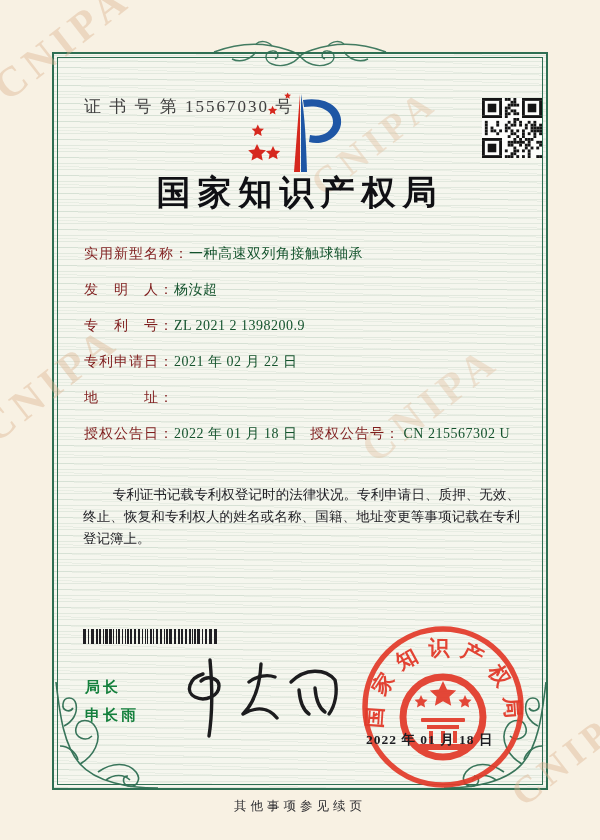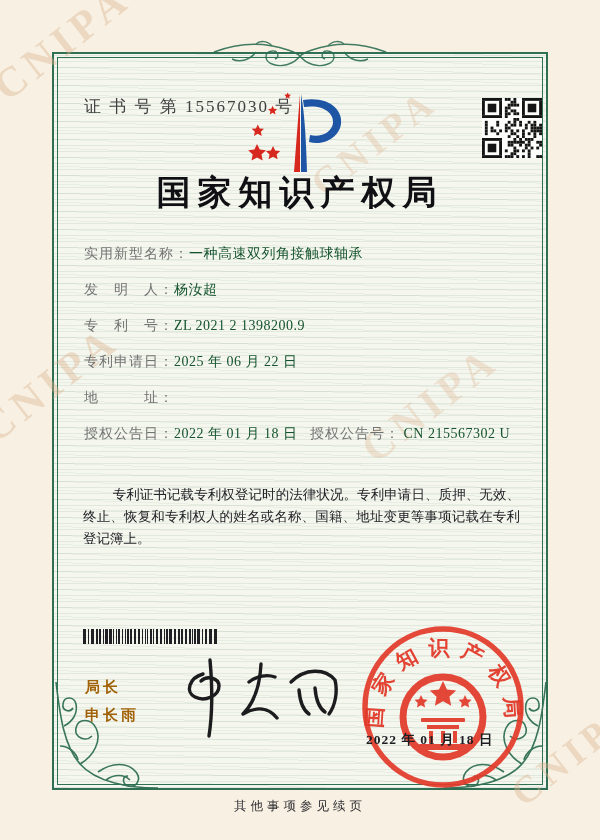"实用新型名称：" .flabel { color: #737373 -> #7f1d1d }
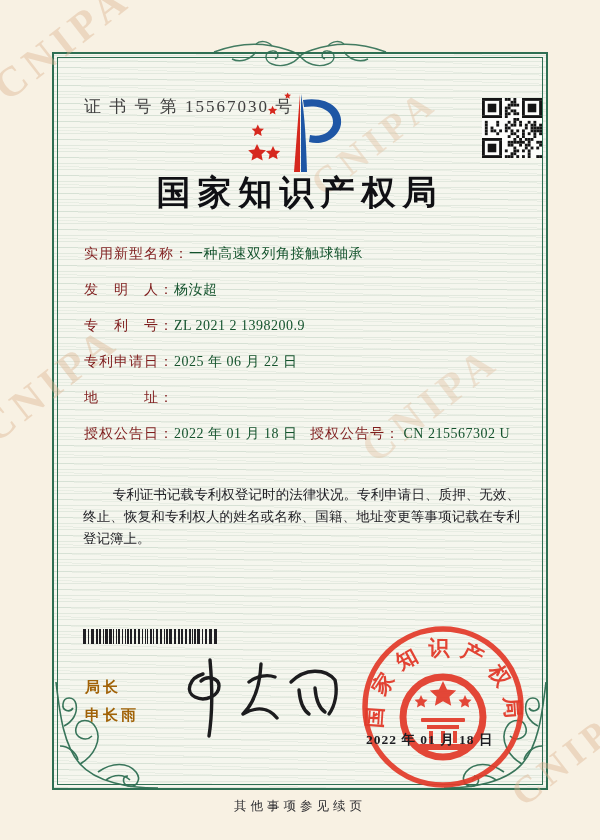"2025 年 06 月 22" span.fvalue { text: 2025 年 06 -> 2021 年 02 }
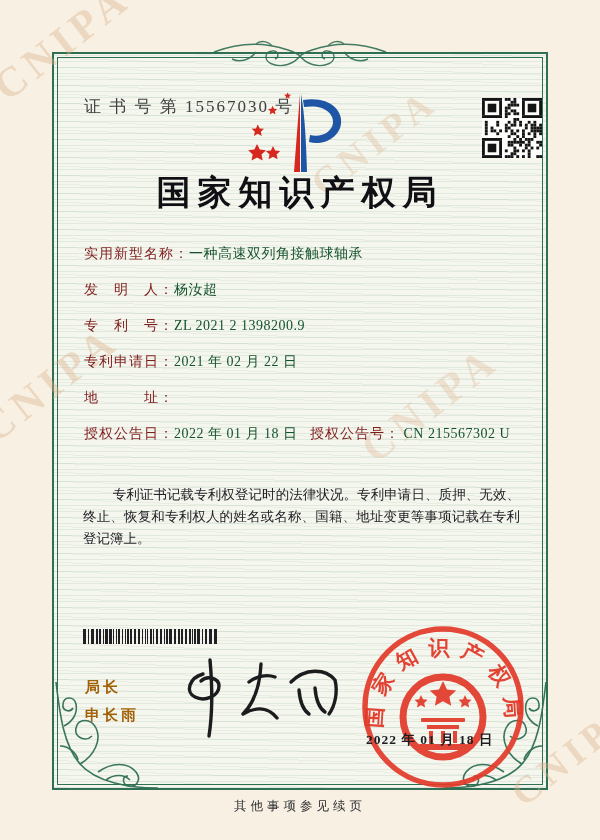"局长" .signer { color: #a16207 -> #15803d }
